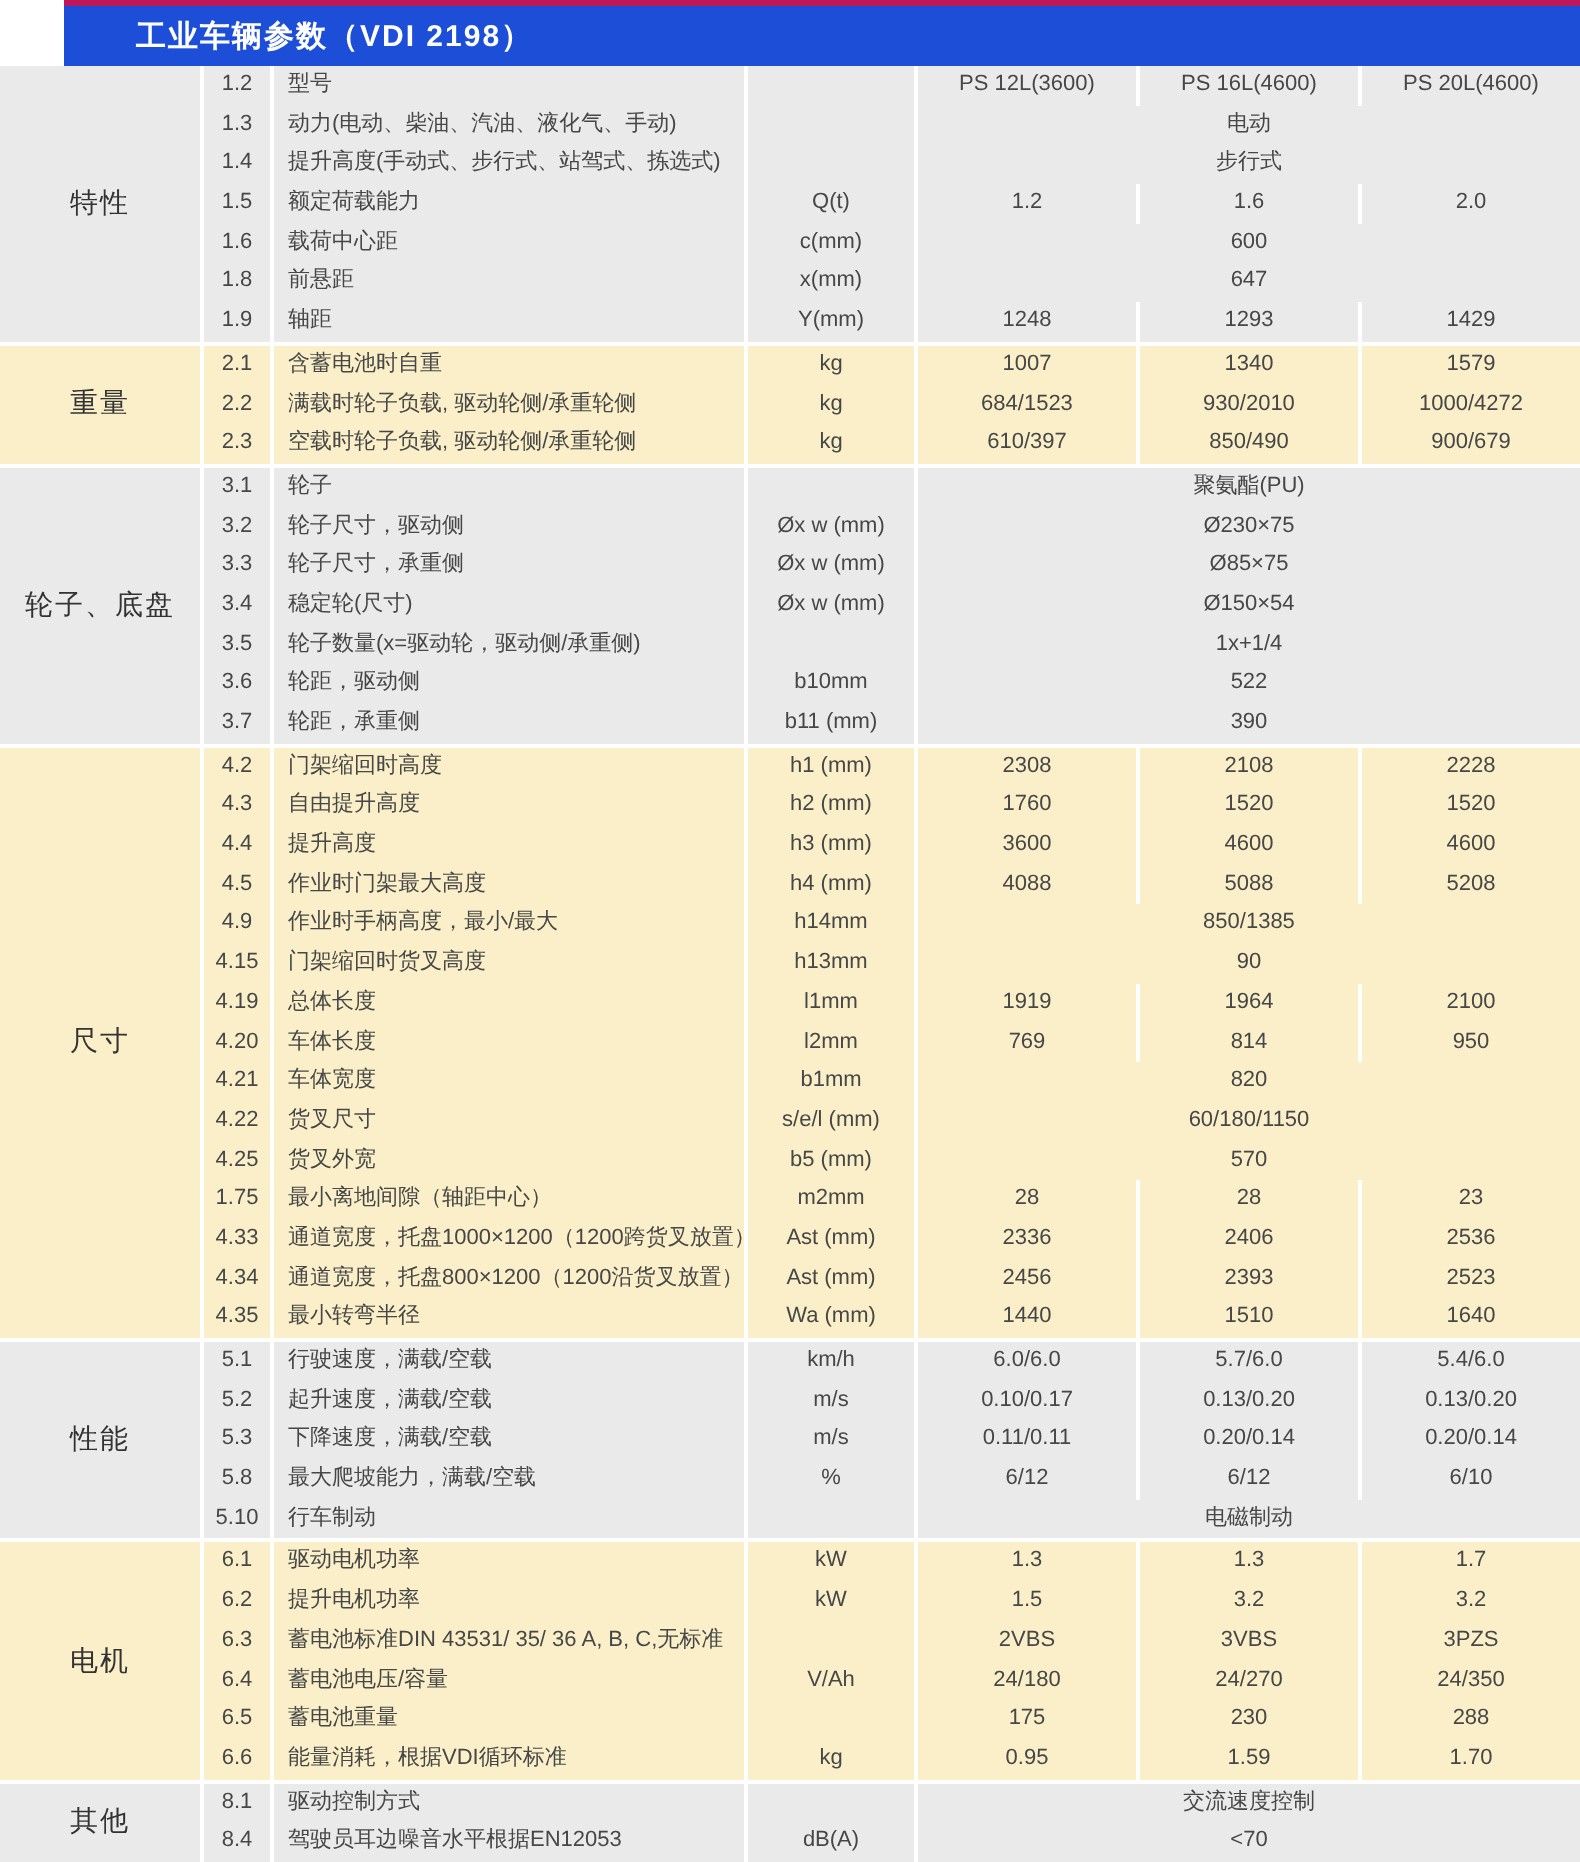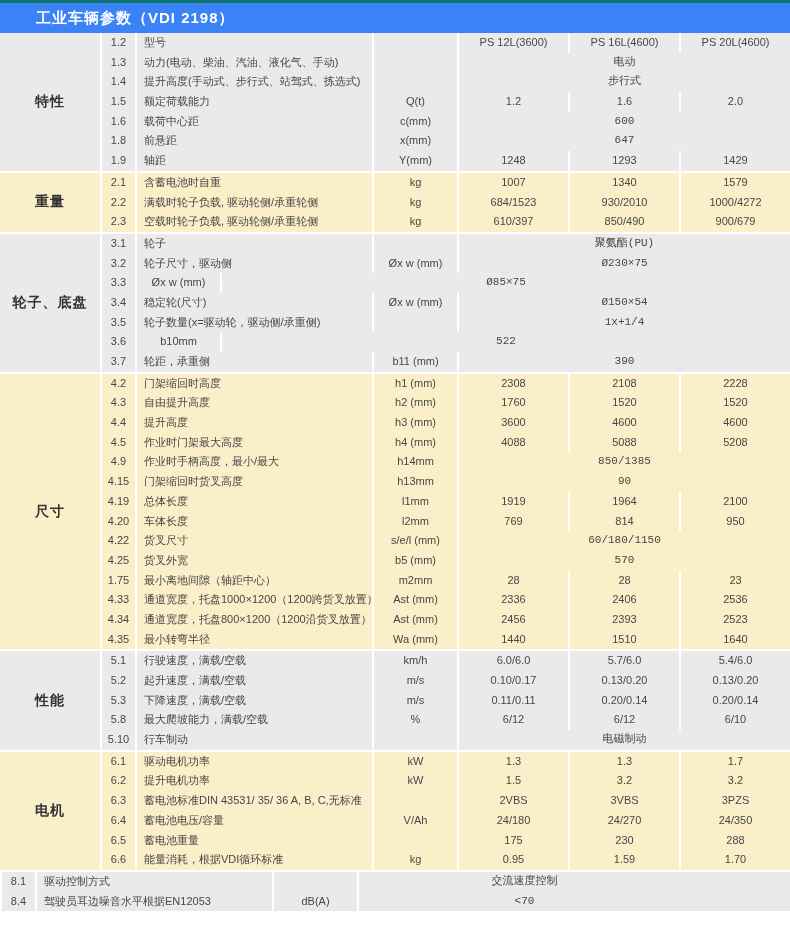"工业车辆参数（VDI 2198）" .header-bar { background: #3b82f6 -> #1d4ed8; border-top: 3px solid #0f766e -> 3px solid #be185d; margin-left: none -> 32px }
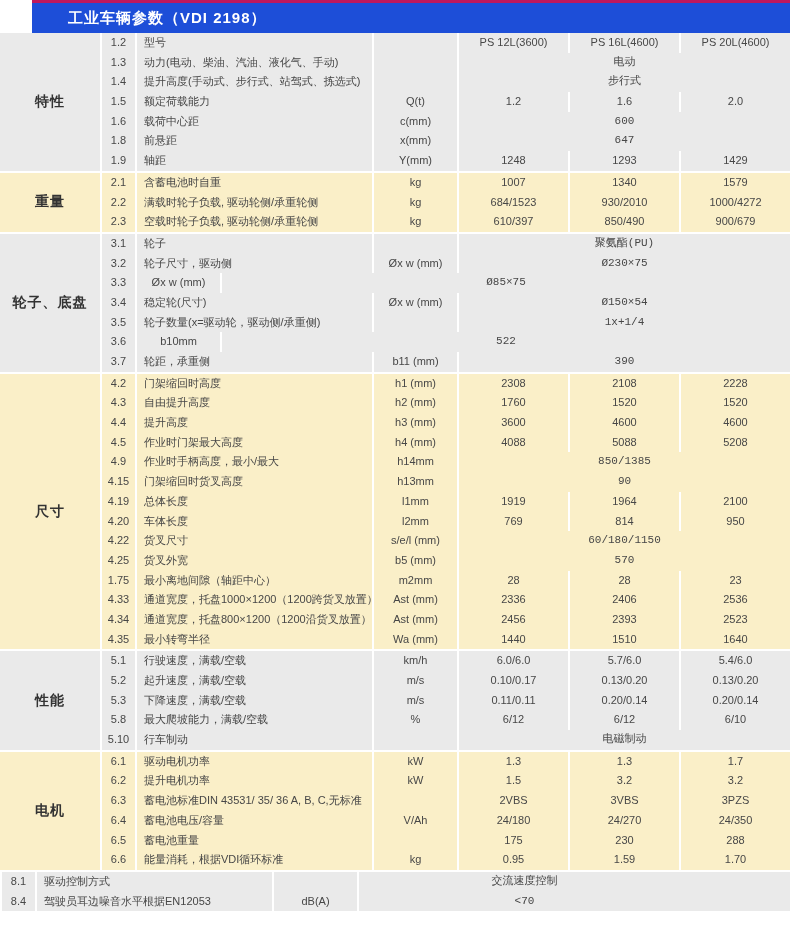"1.2" .rows { align-items: none -> flex-end }
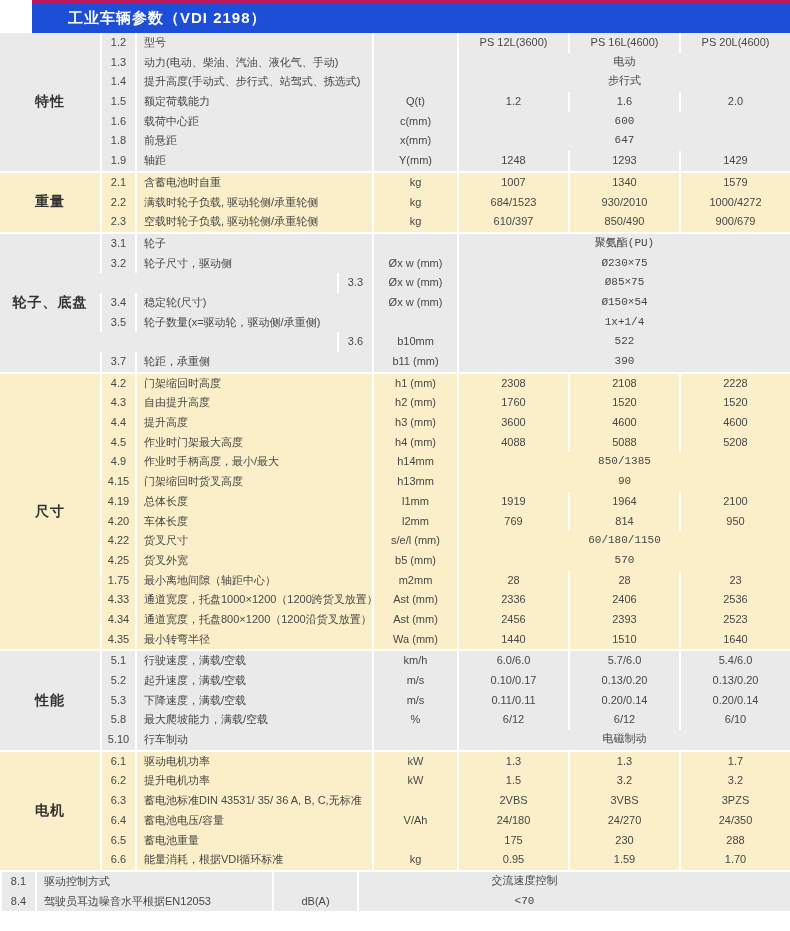"电动" .value-span-cell { font-family: Liberation Mono, monospace -> none }
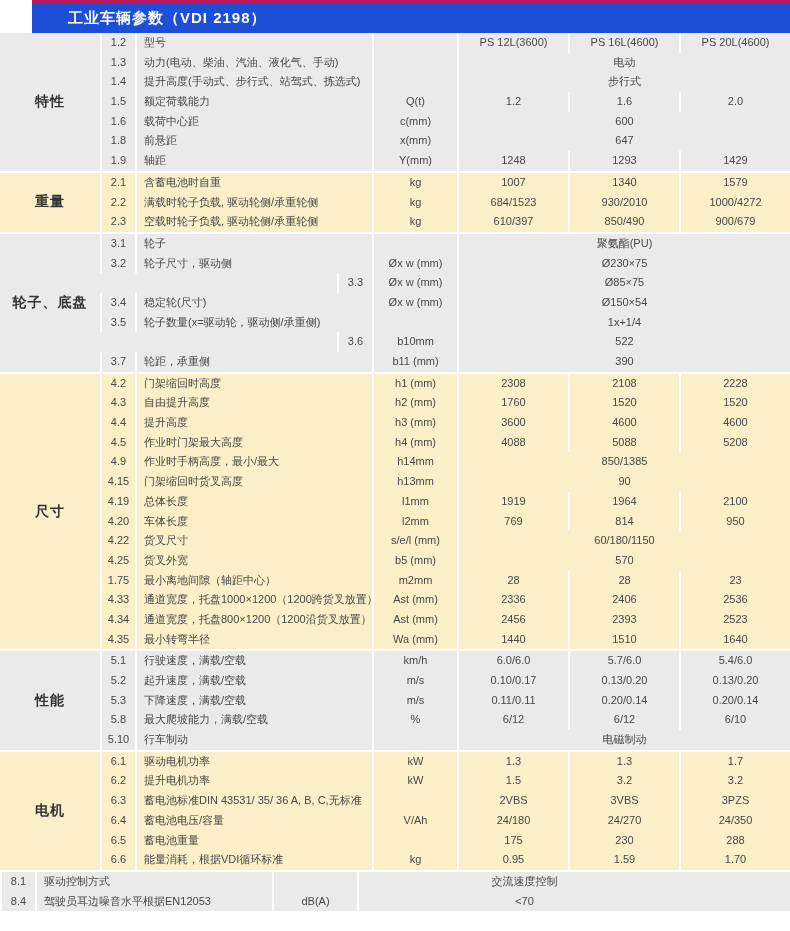"特性" .label-col { font-weight: bold -> normal }
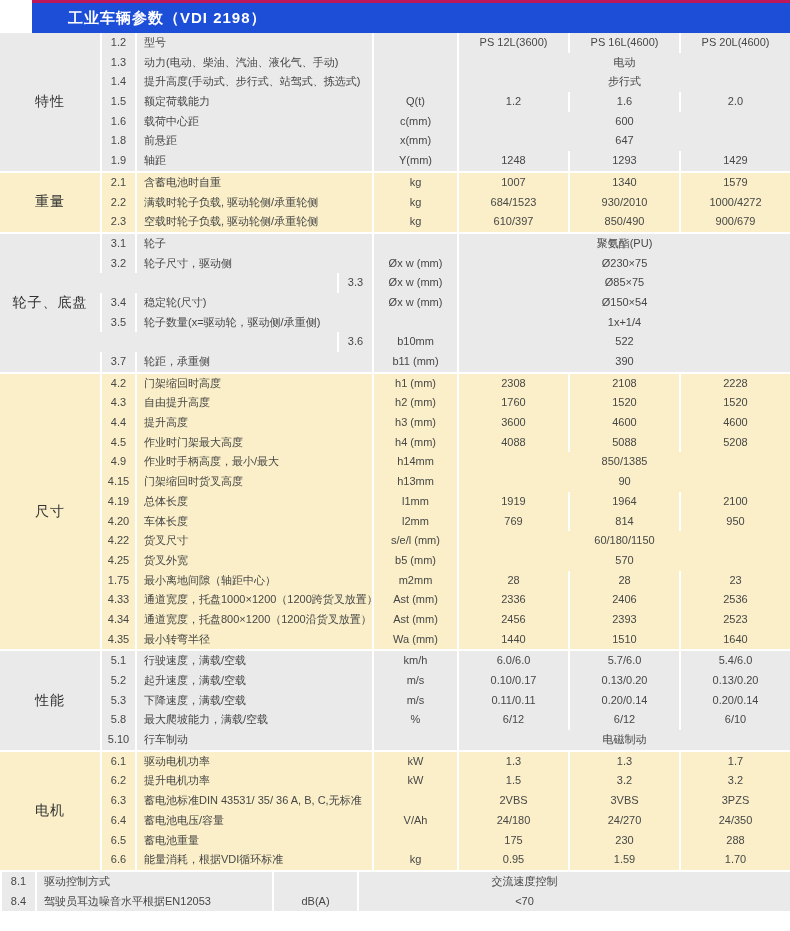"轮子尺寸，承重侧" div.cell { html: none -> <div>轮子尺寸，承重侧</div> }
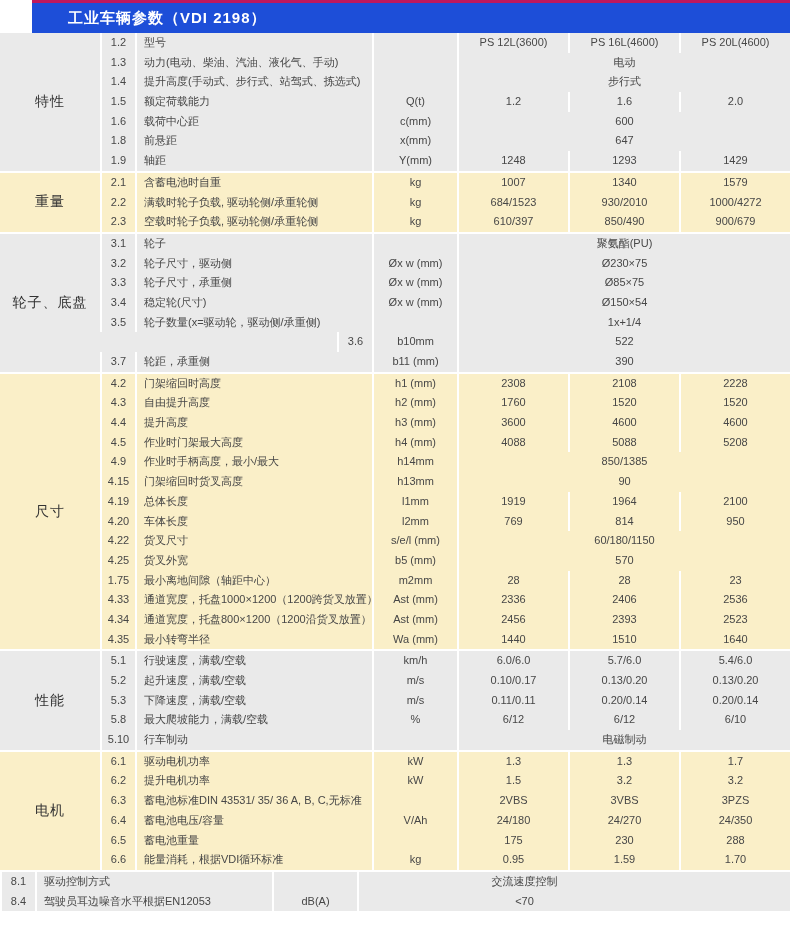"轮距，驱动侧" div.cell { html: none -> <div>轮距，驱动侧</div> }
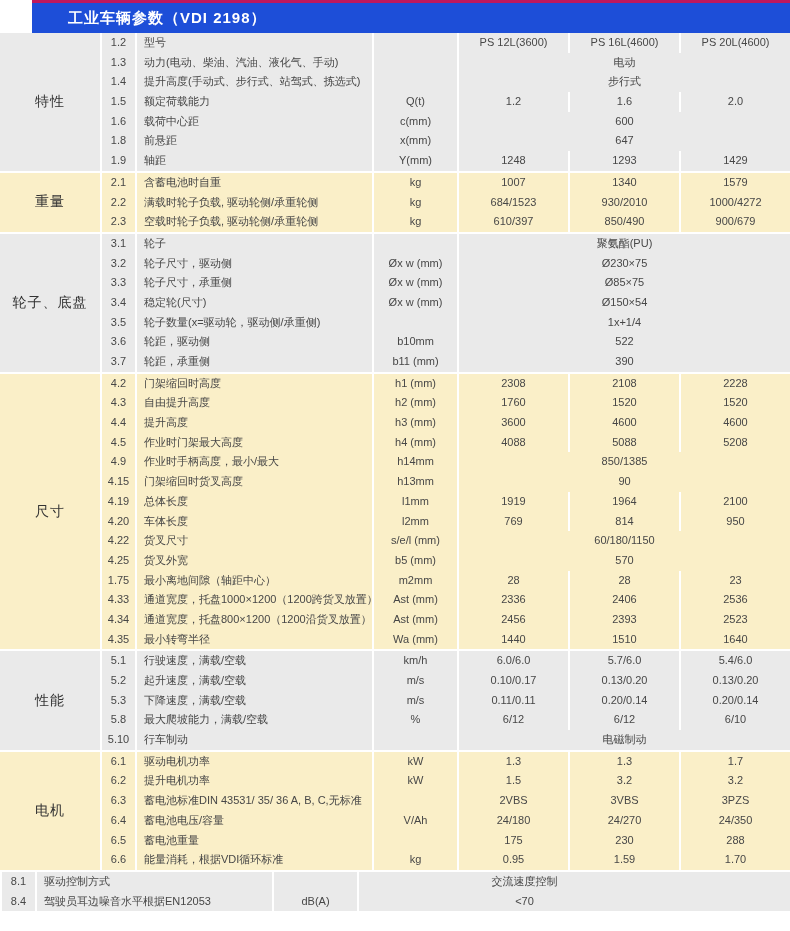"4.21" div.row { html: none -> <div> <div>4.21</div> <div>车体宽度</div> <div>b1mm</div> <div>820</div> </div> }
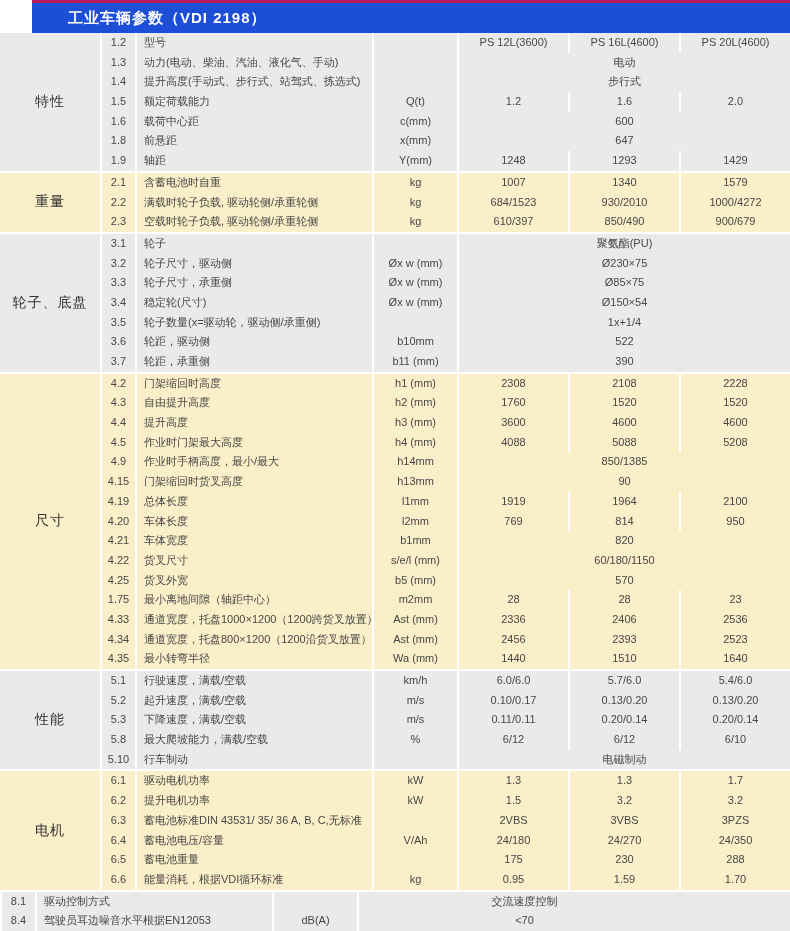"其他" div.label-col { html: none -> <div>其他</div> }
